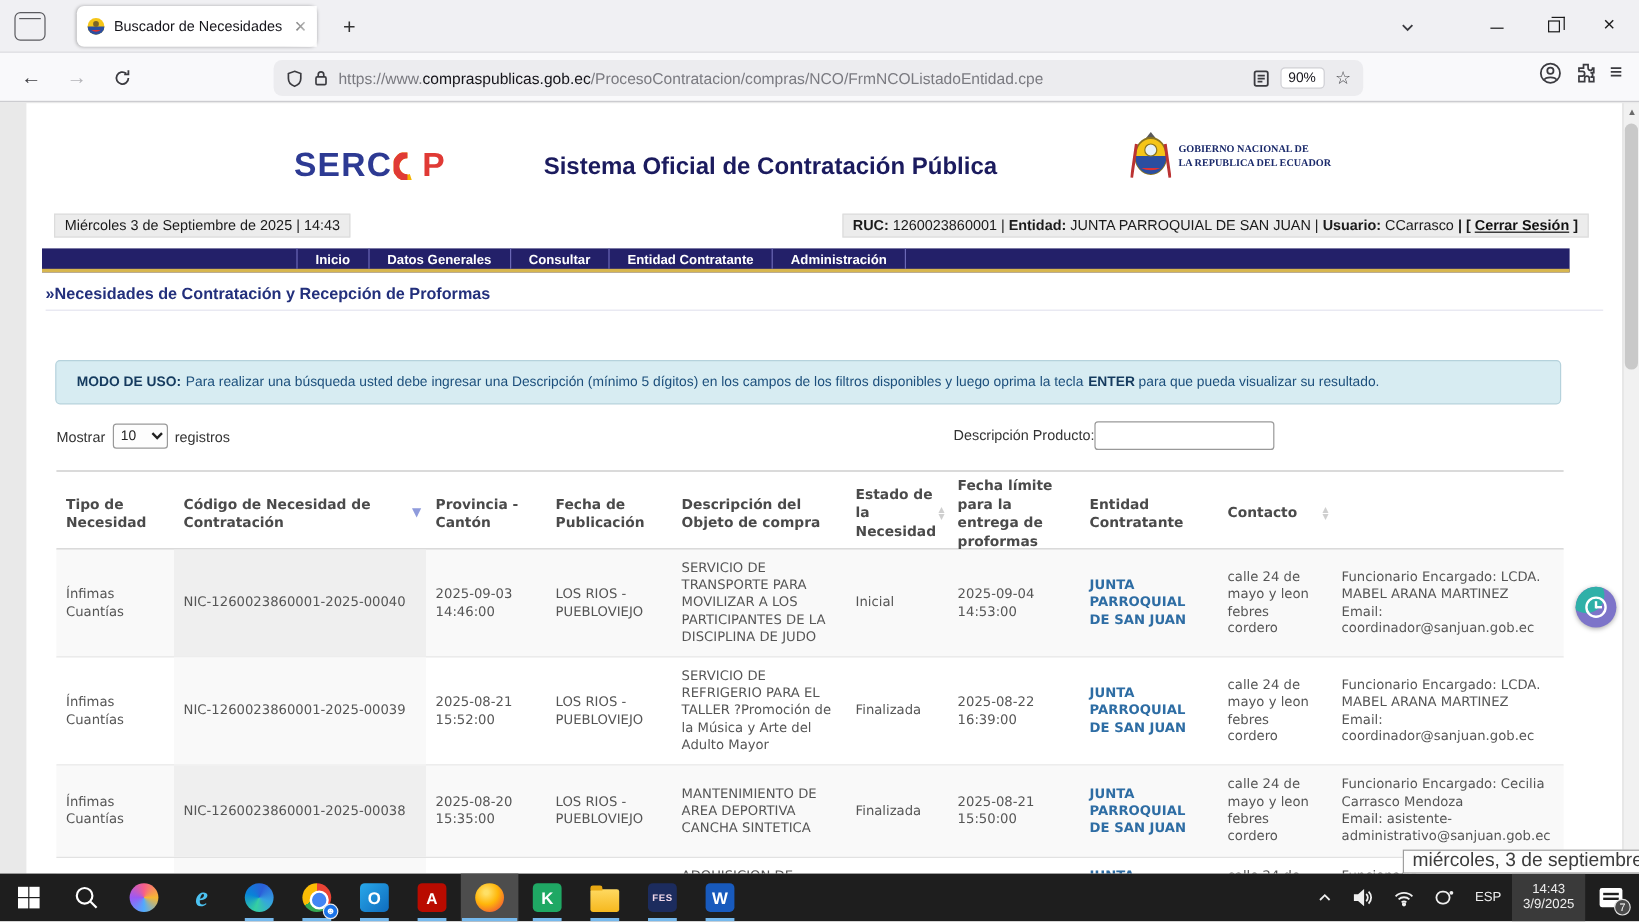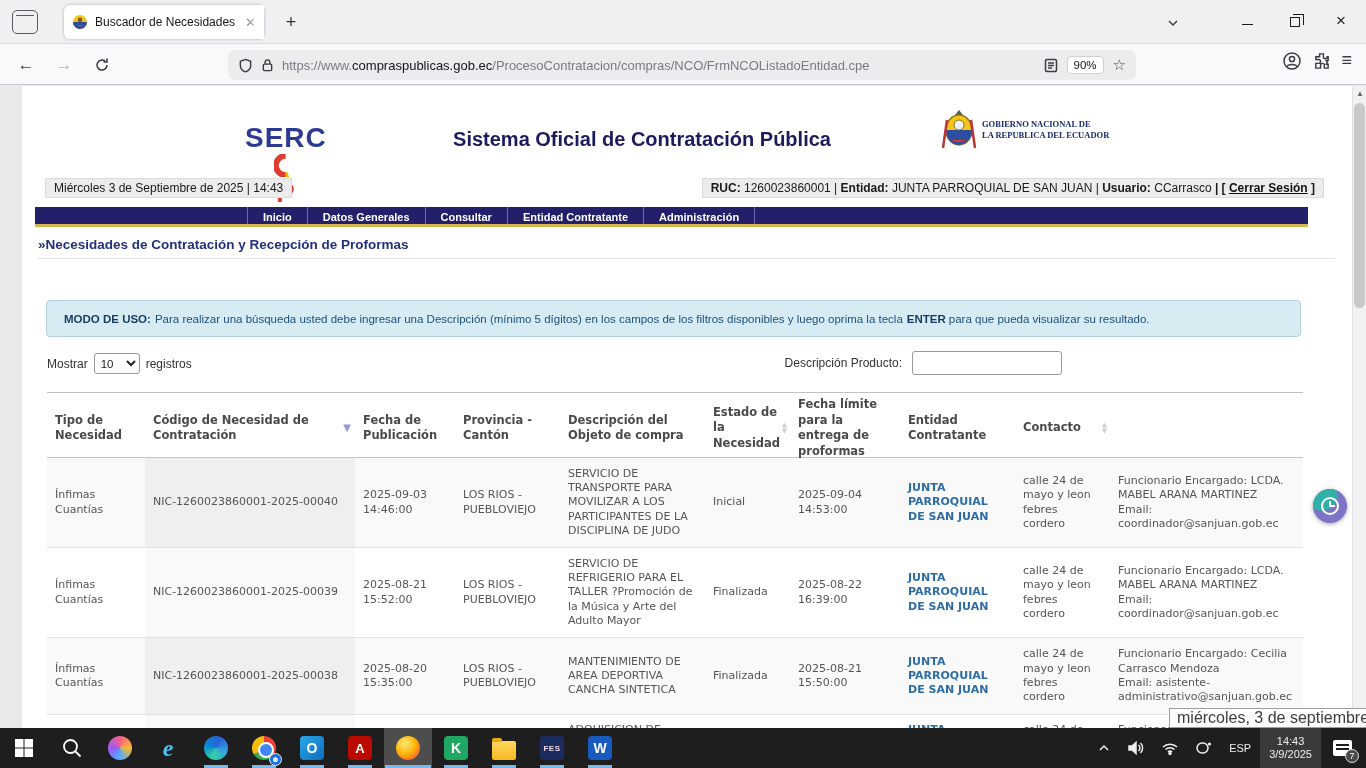"SERC" .sercop-logo { flex-direction: column -> none }
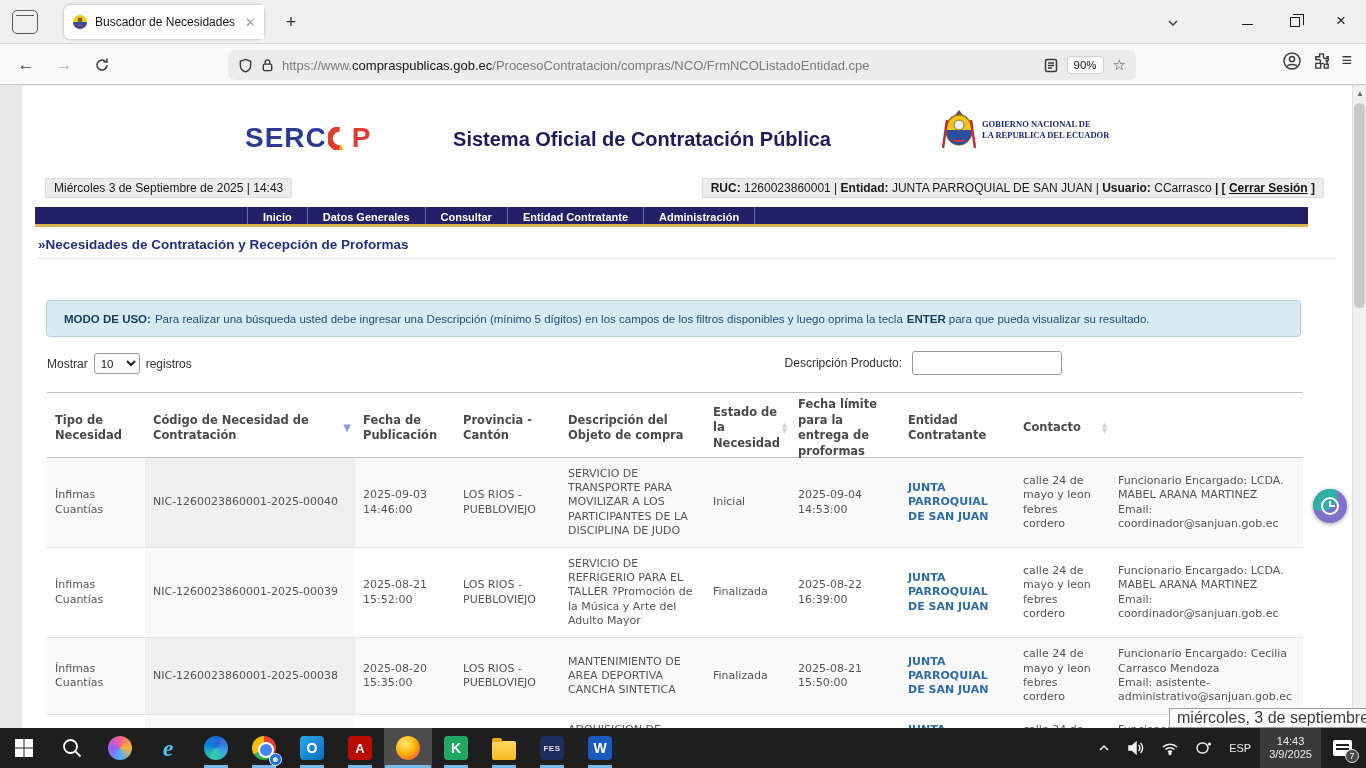"Descripción Producto:" .filter-group { gap: 10px -> 0 }
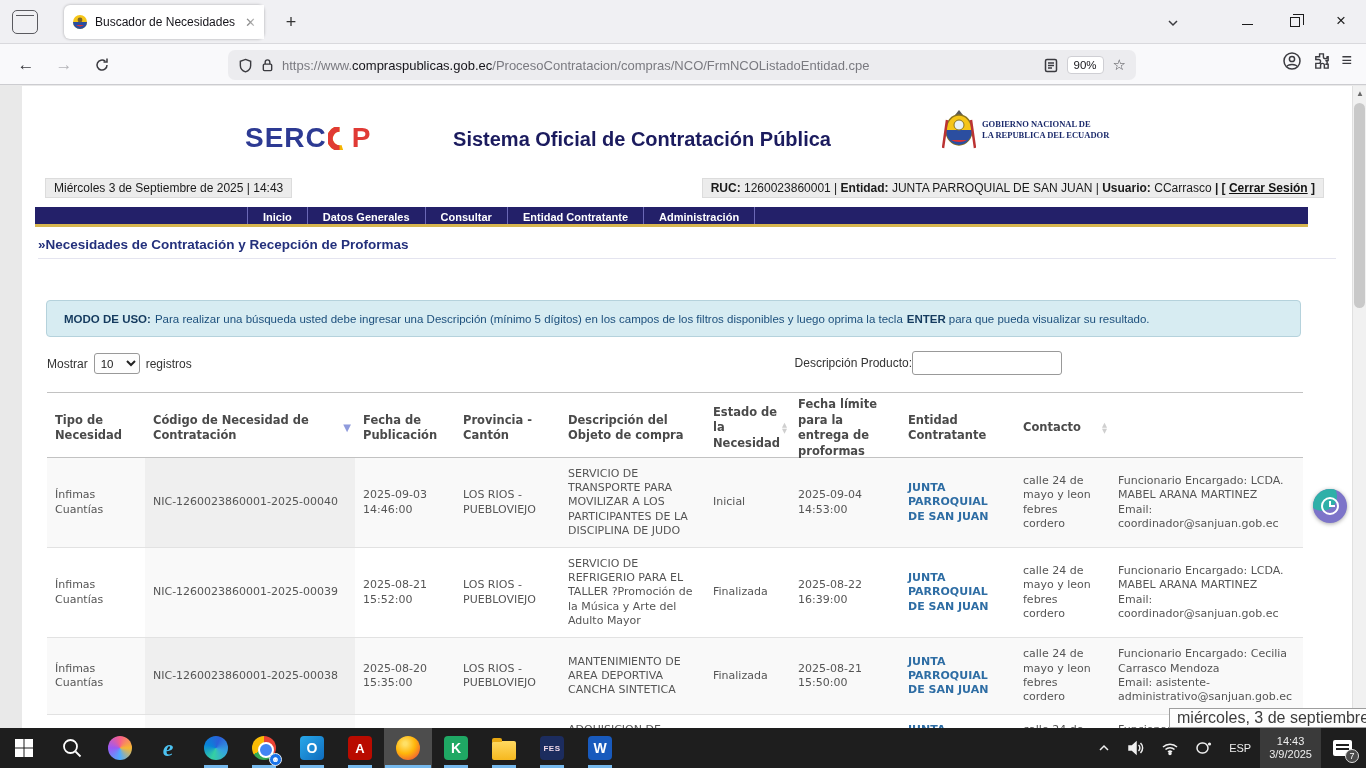"Fecha de Publicación" div.th { order: before "Provincia - Cantón" -> after "Provincia - Cantón" }
